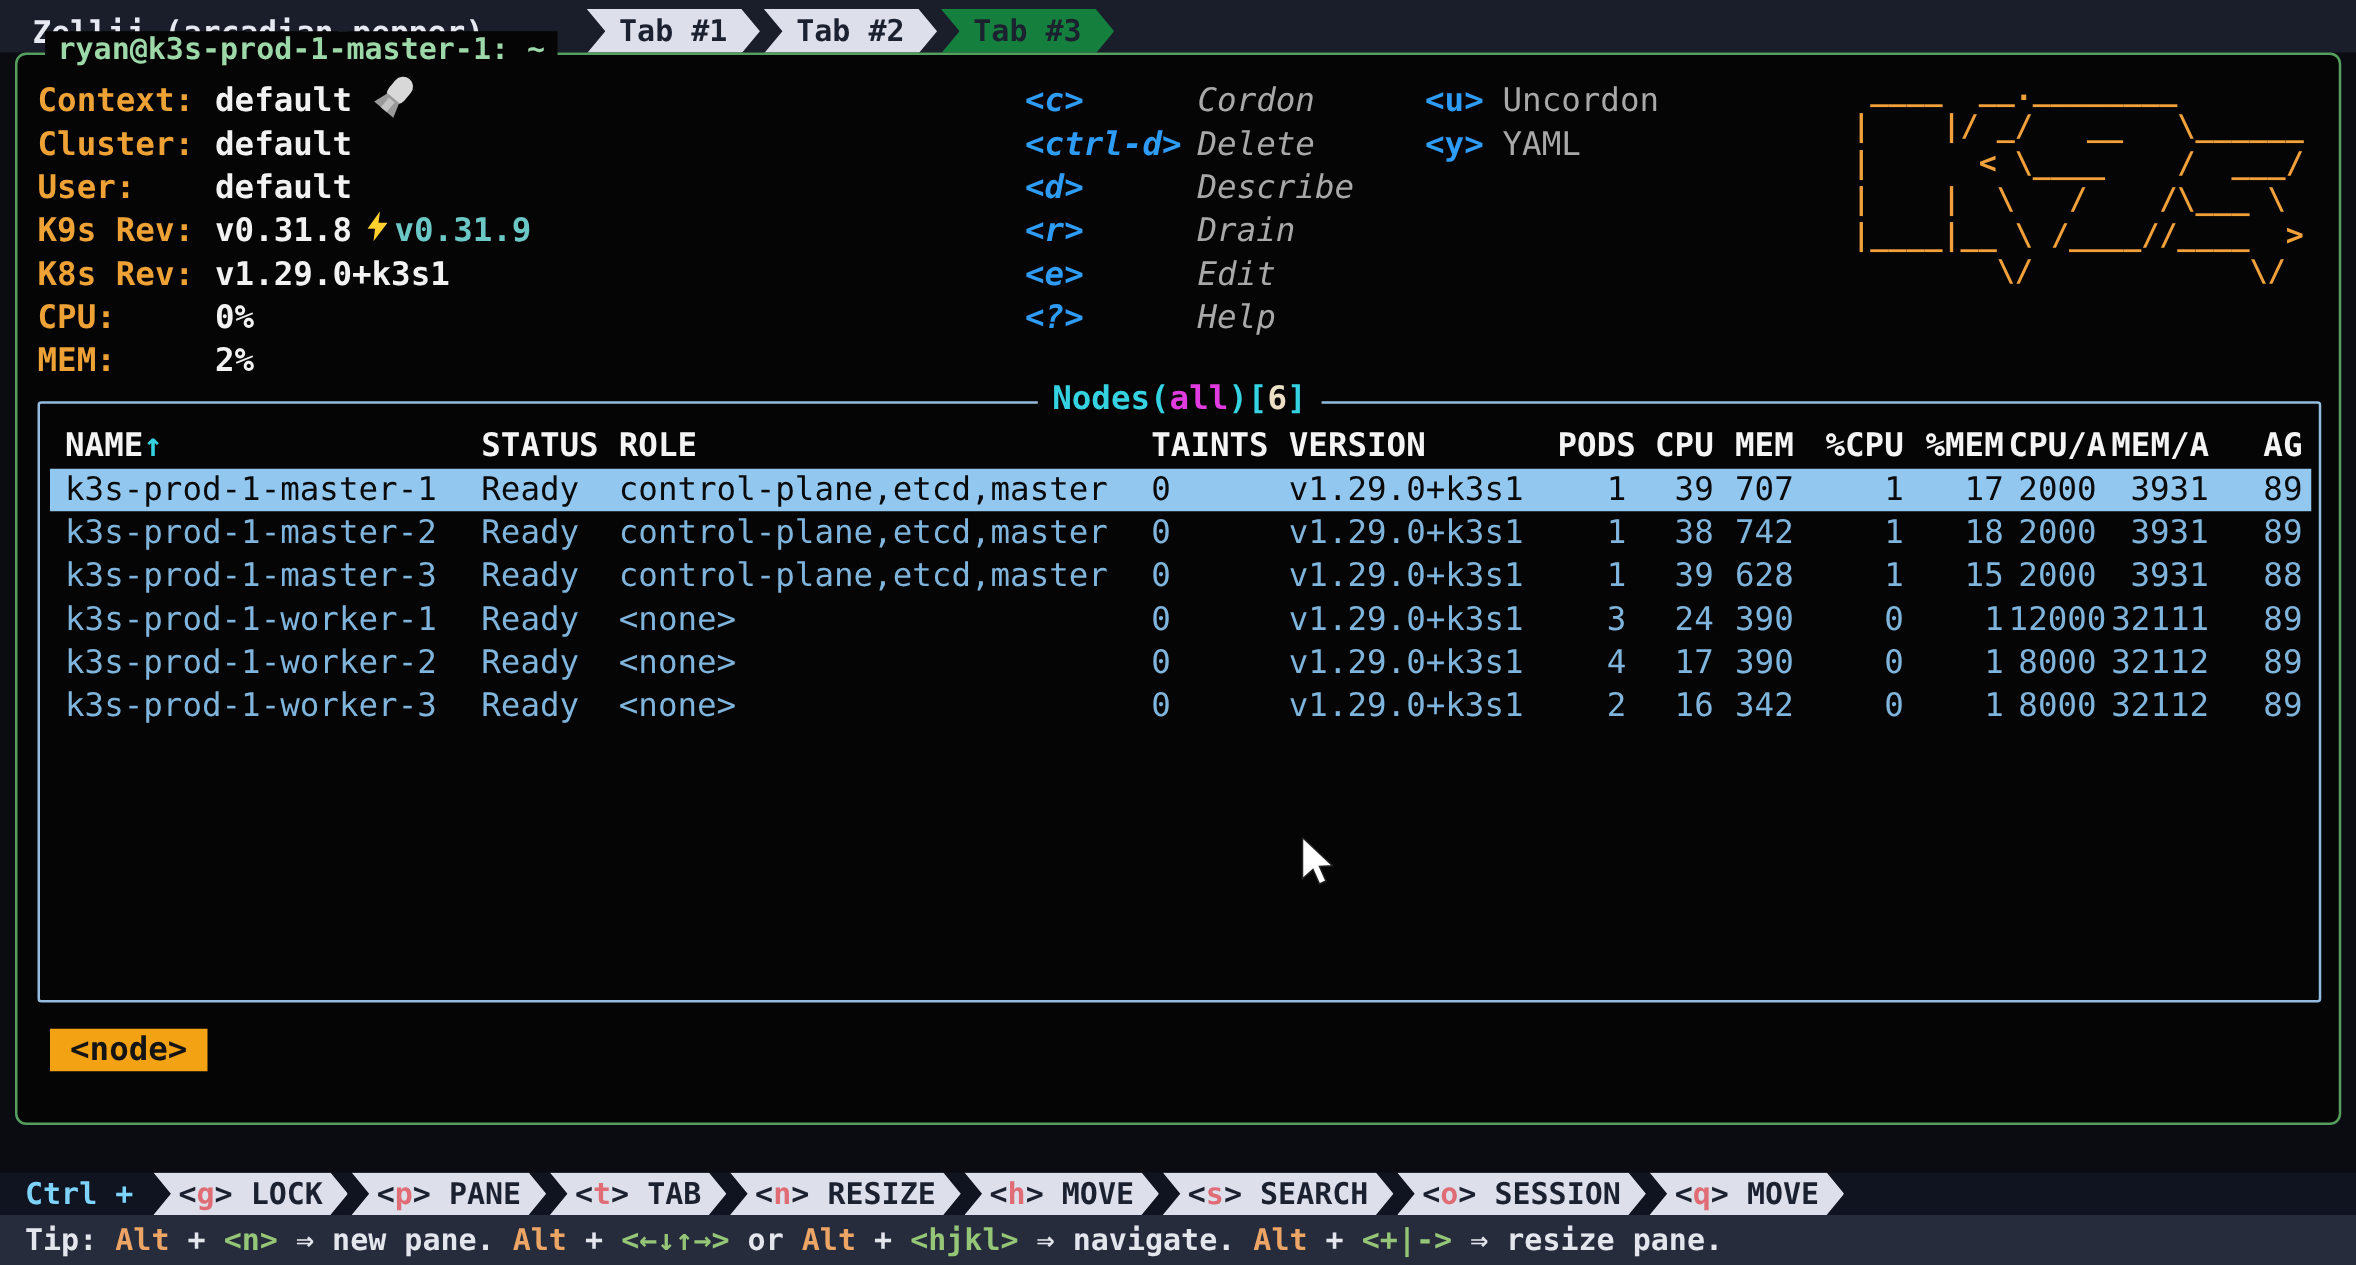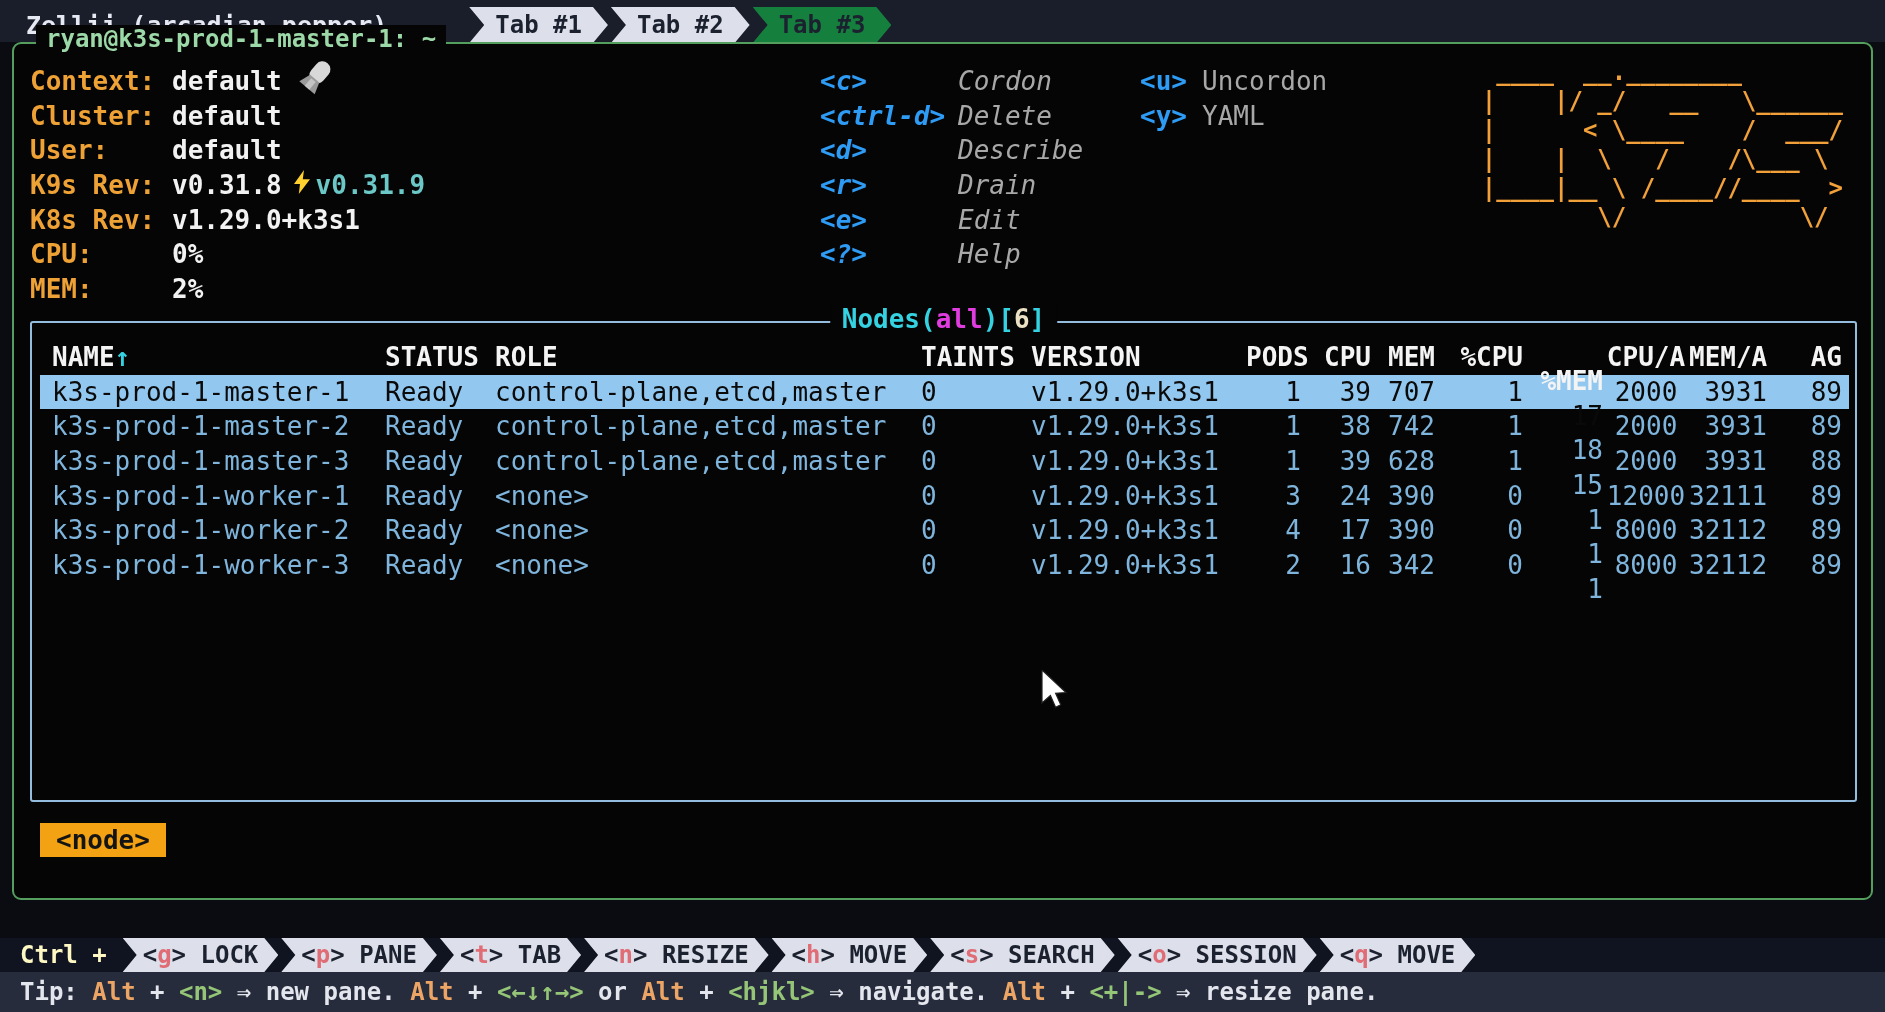"%MEM" .c9 { margin-top: 24px -> none }
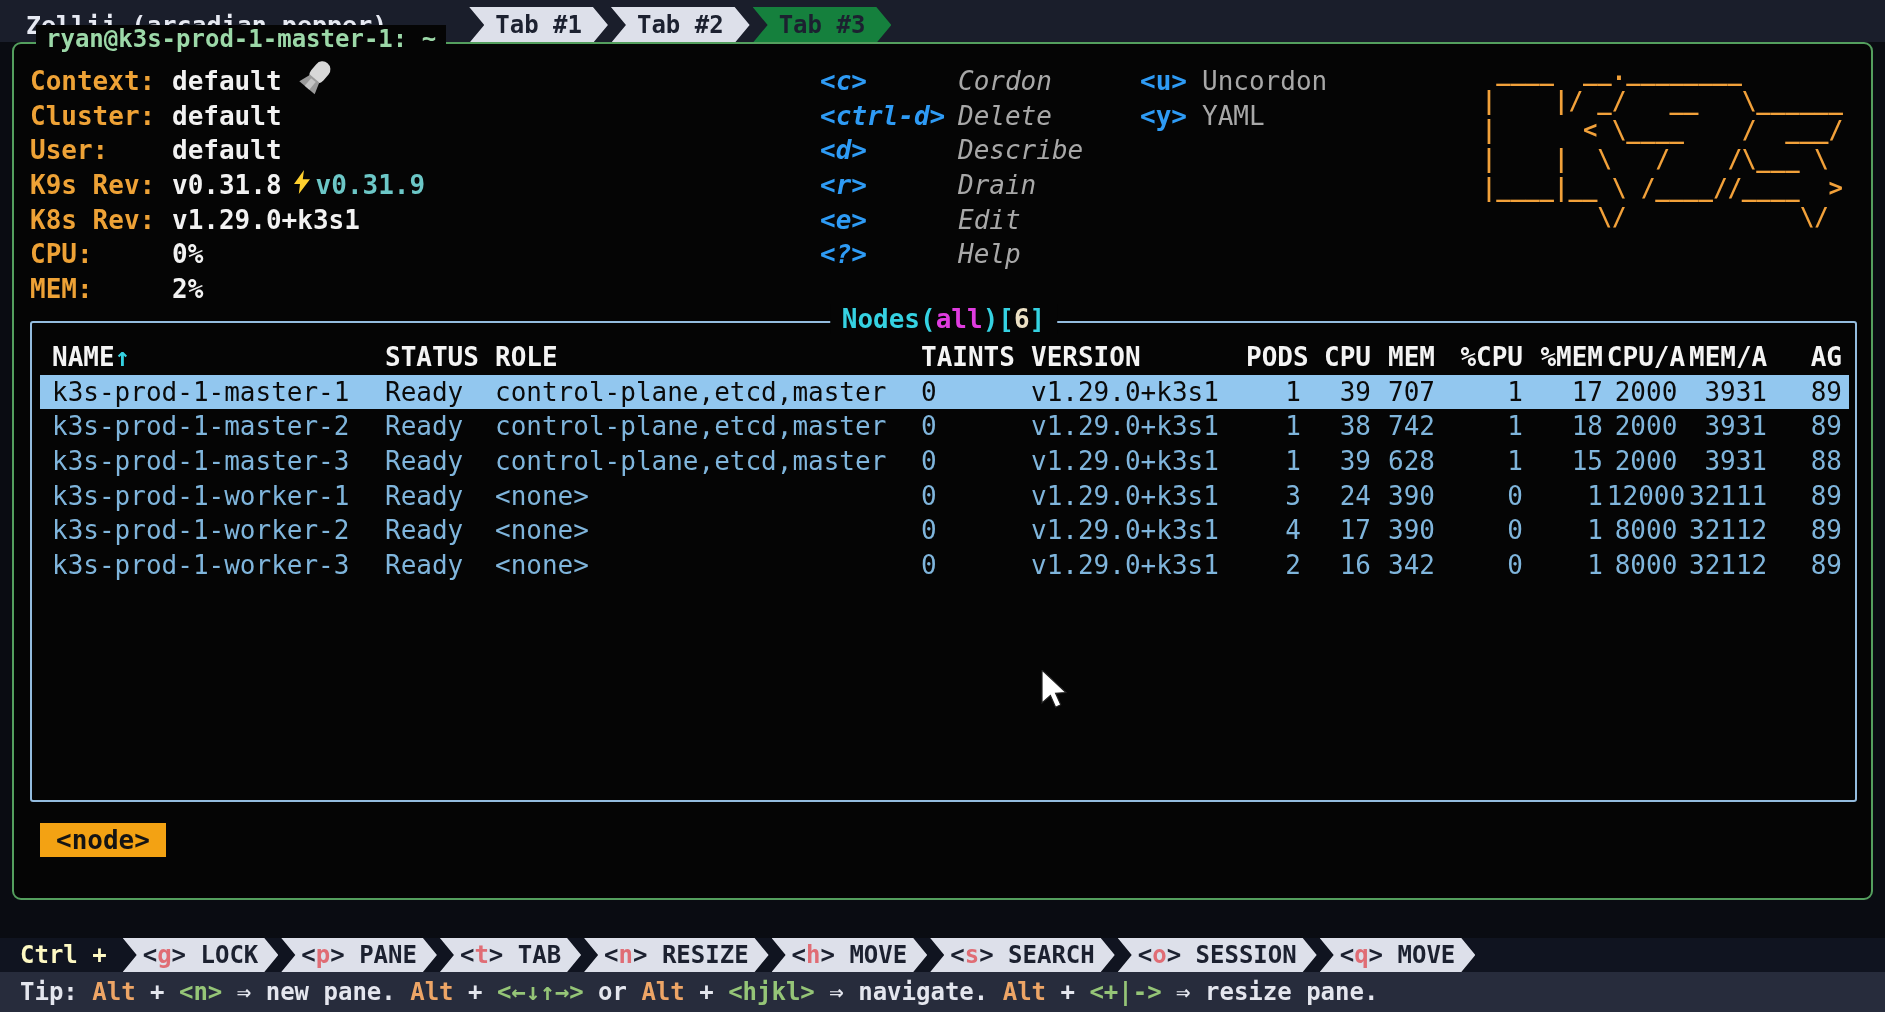"Ctrl +" .ctrl-prefix { color: #fef9c3 -> #7dd3fc }
